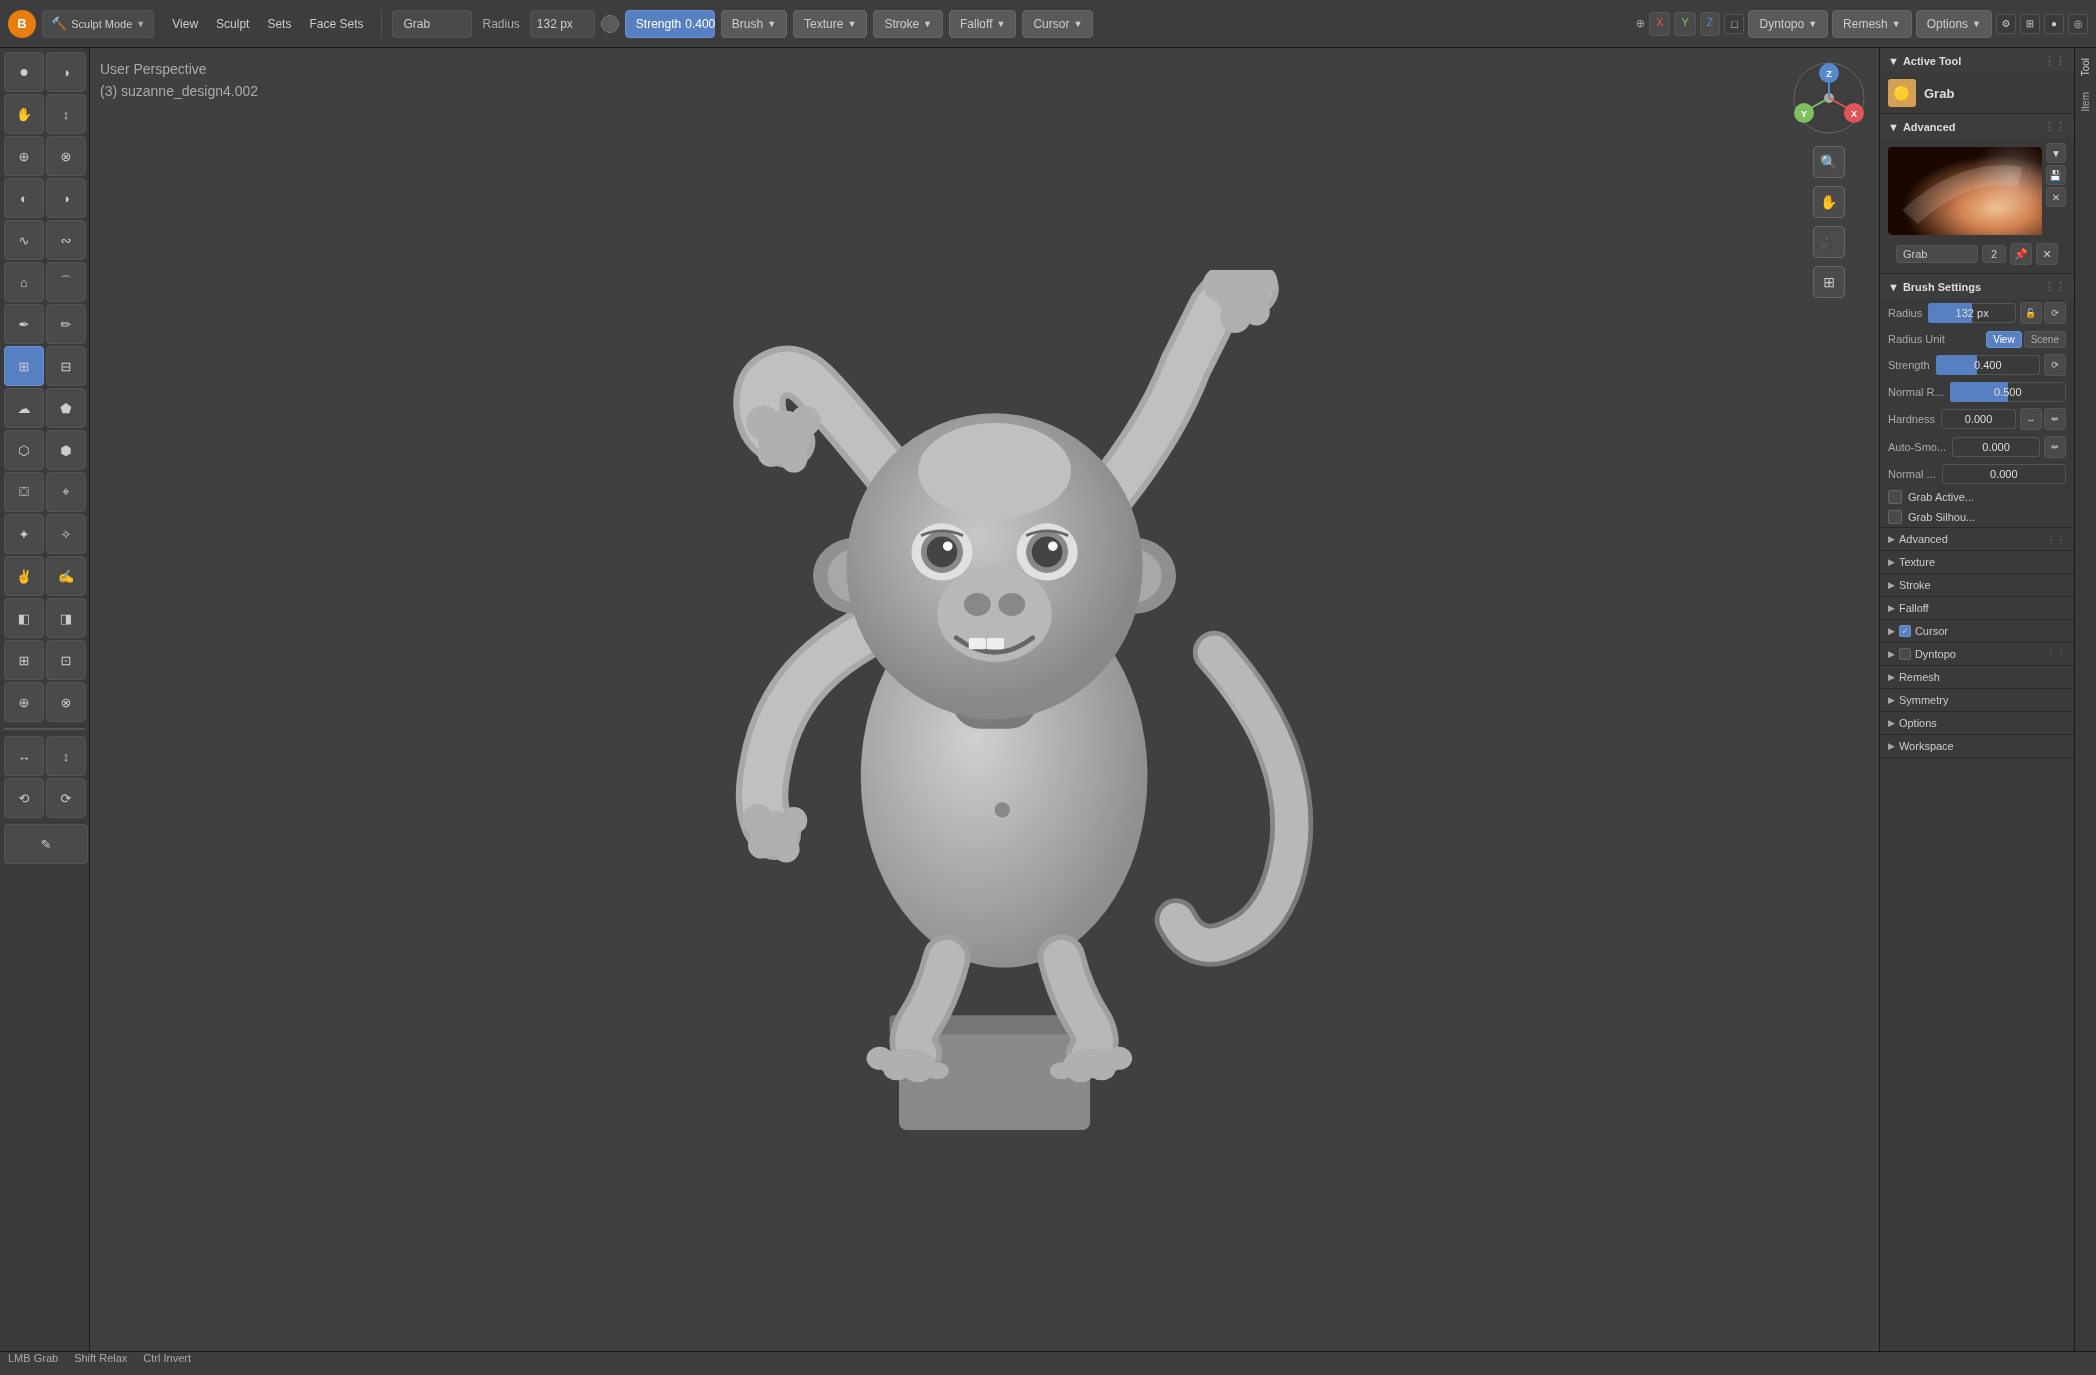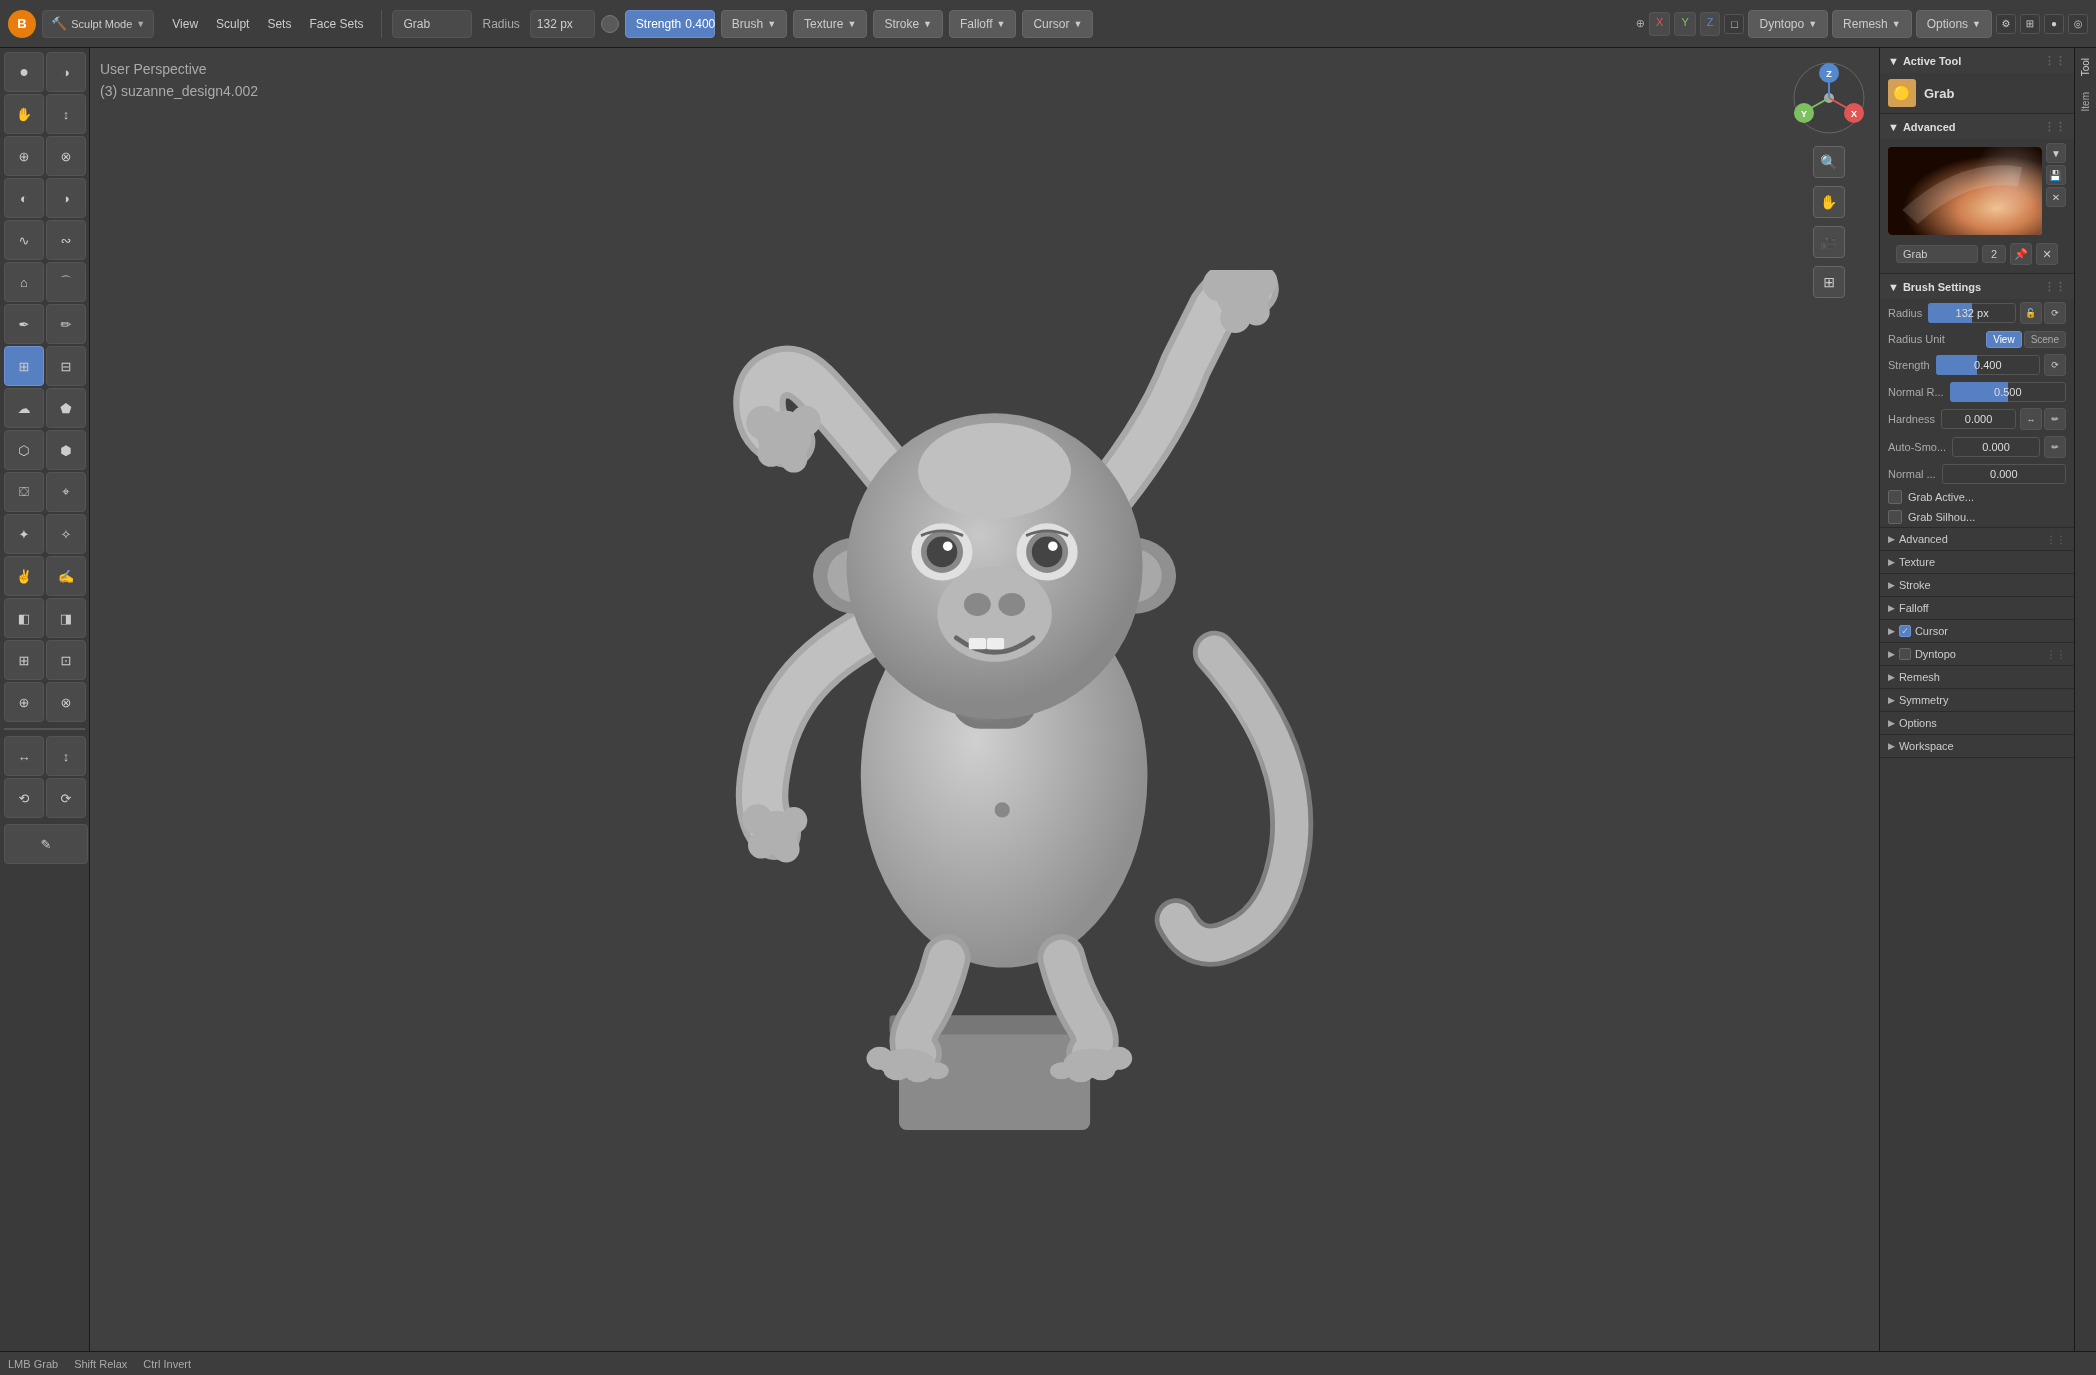"LMB Grab" .status-bar { align-items: center -> flex-start }
